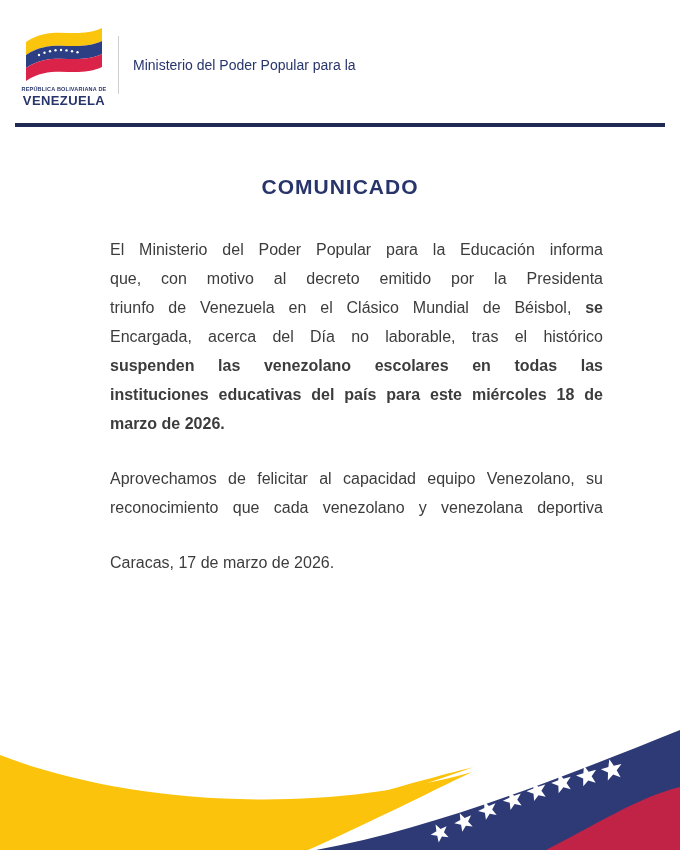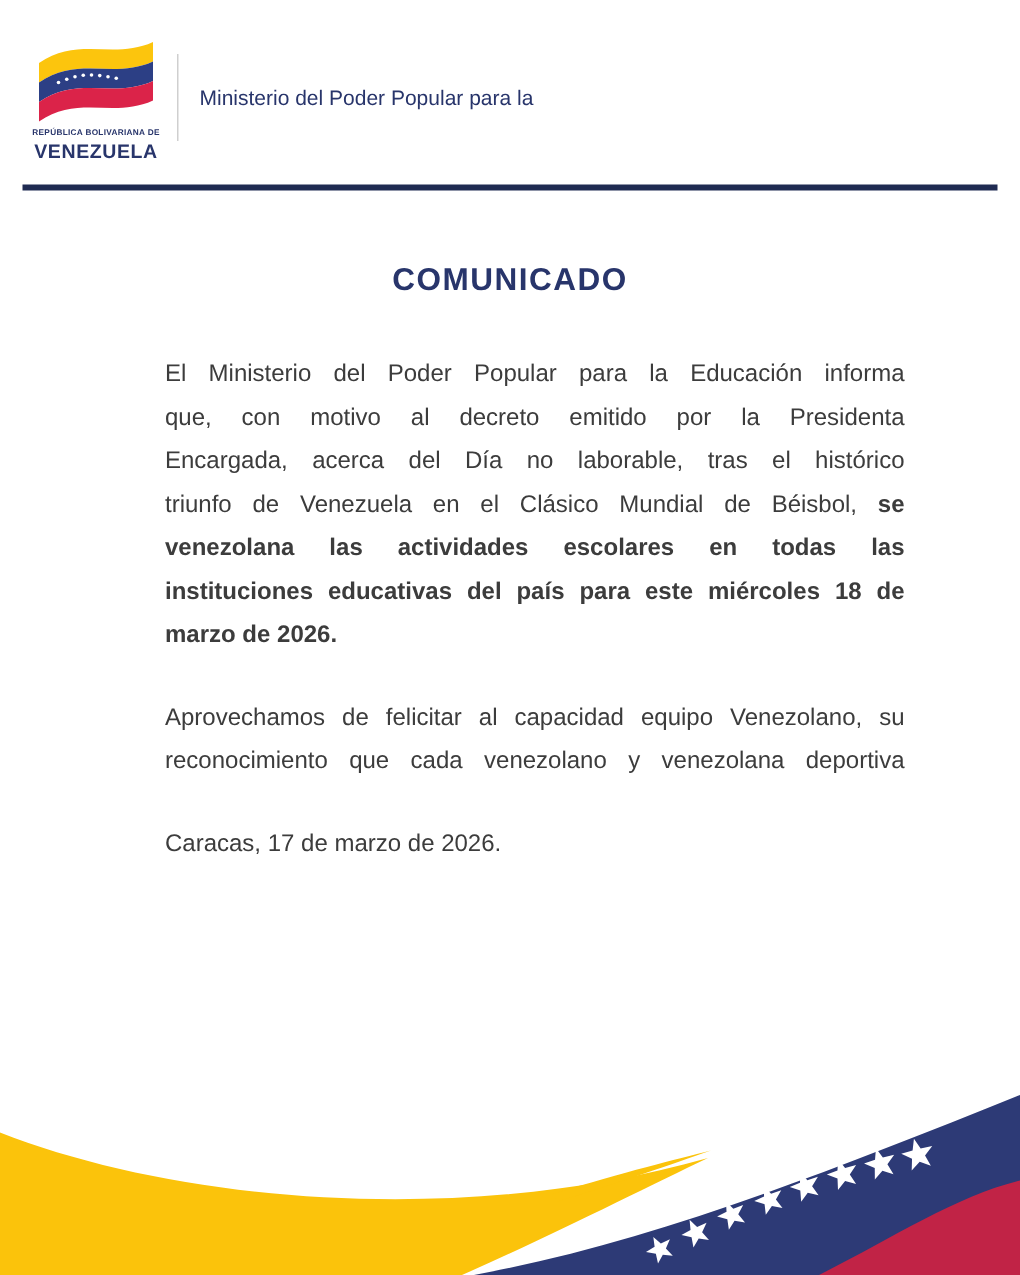"Encargada, acerca del Día no" div.line { order: before "triunfo de Venezuela en el" -> after "triunfo de Venezuela en el" }
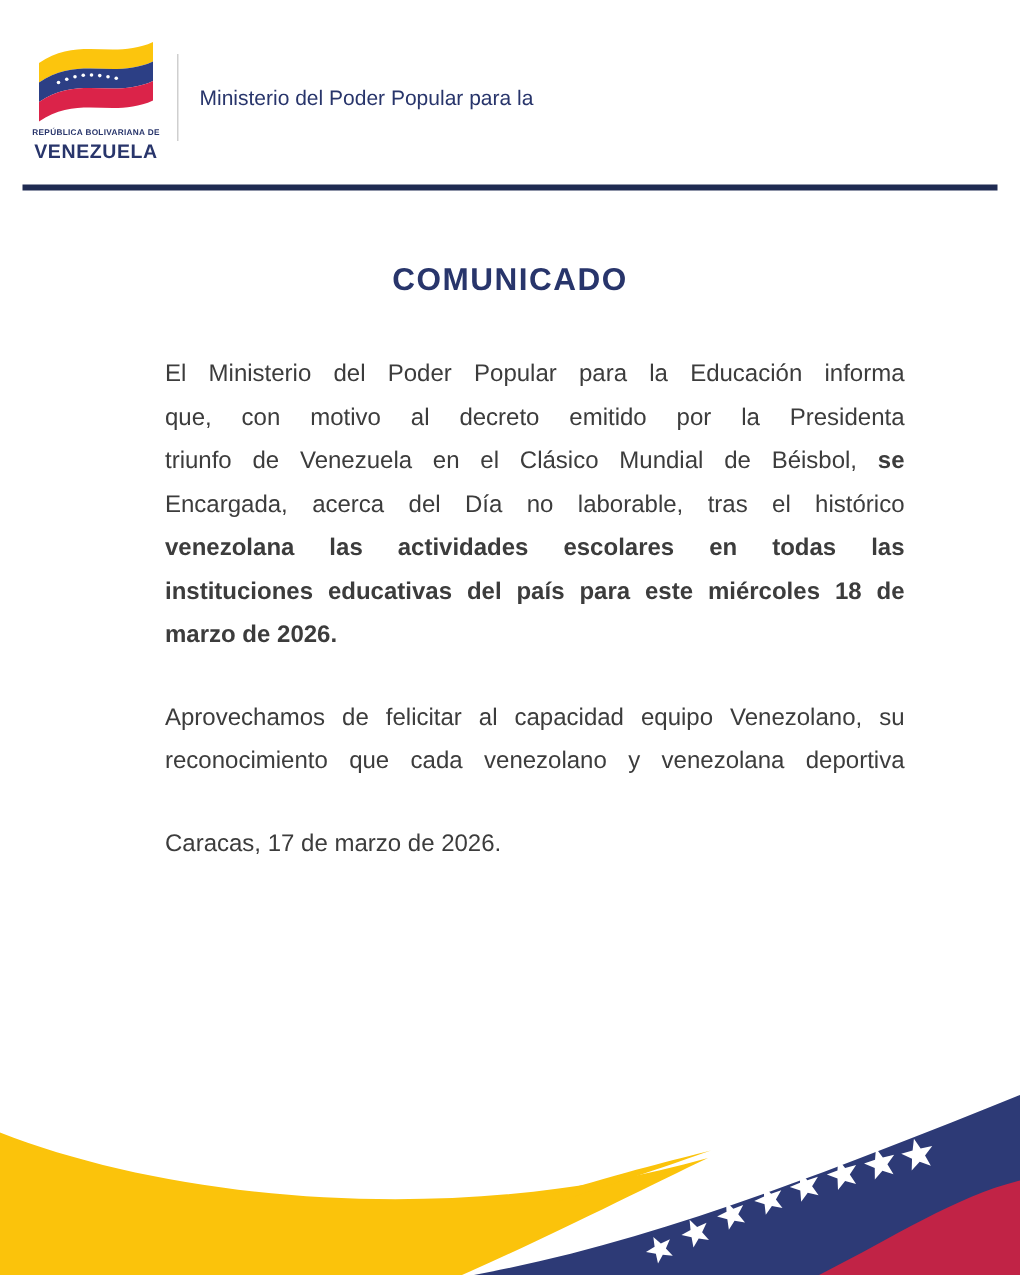"venezolana las actividades escolares en" span.b { text: venezolana las actividades -> suspenden las venezolano }
